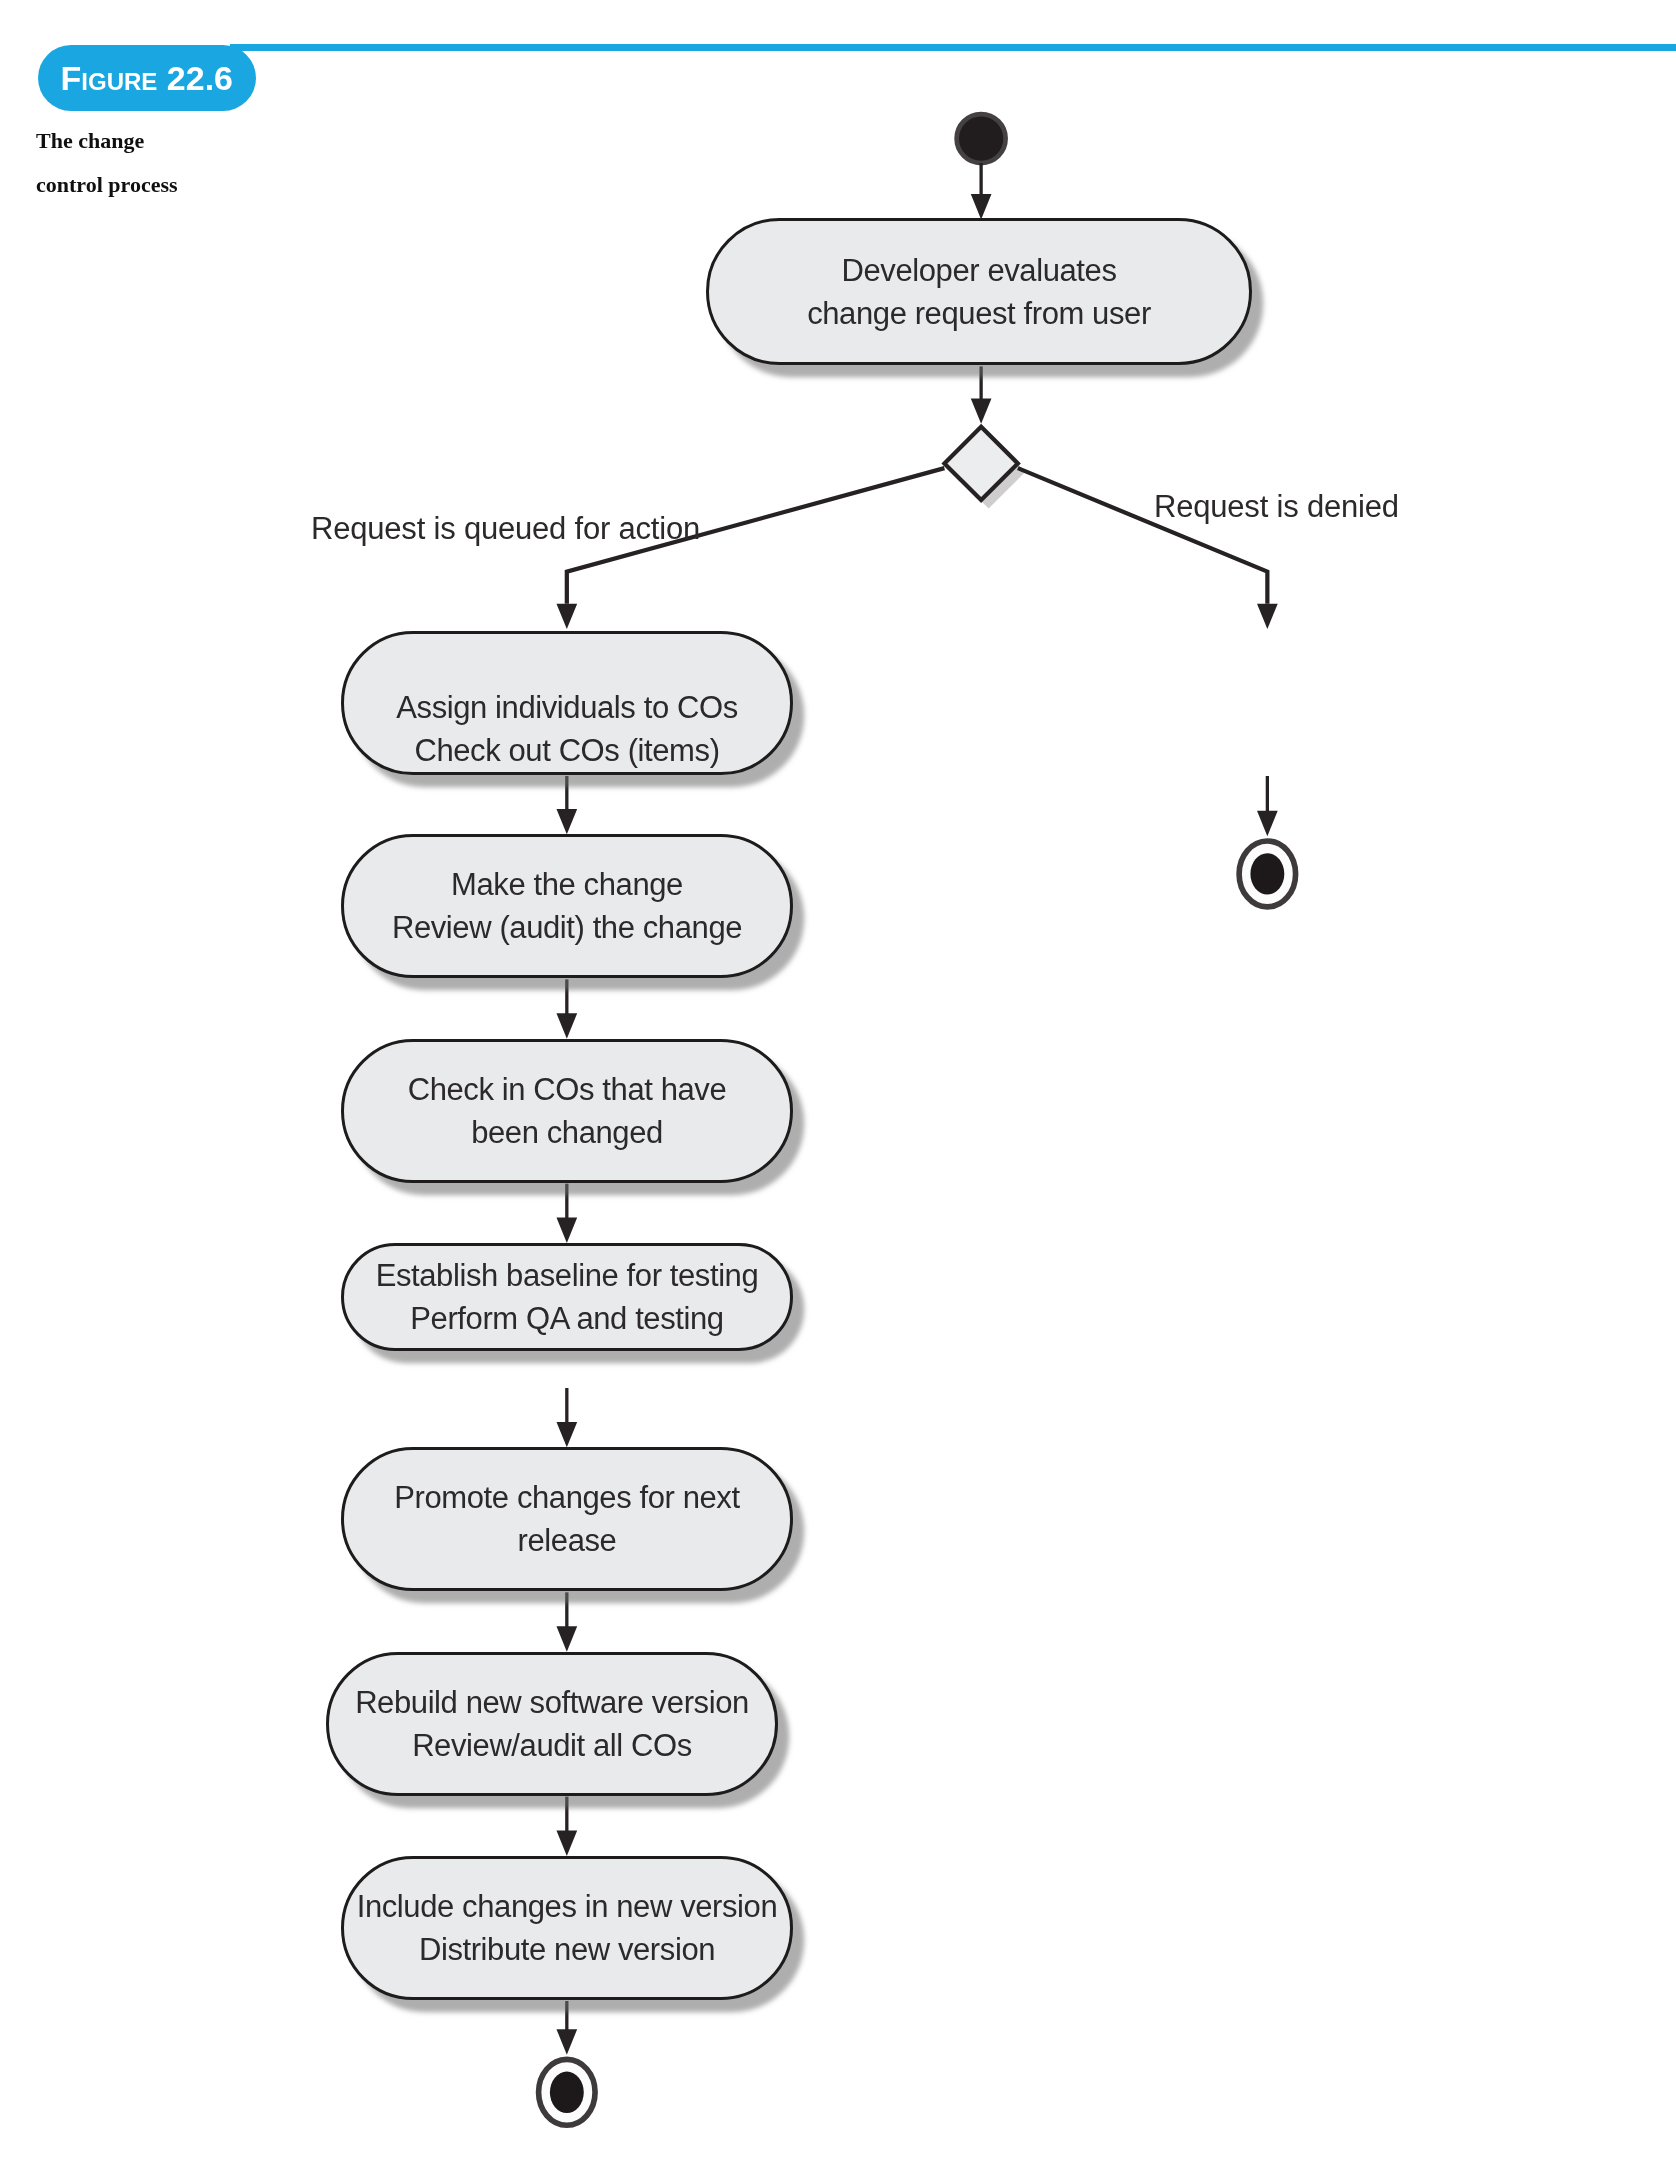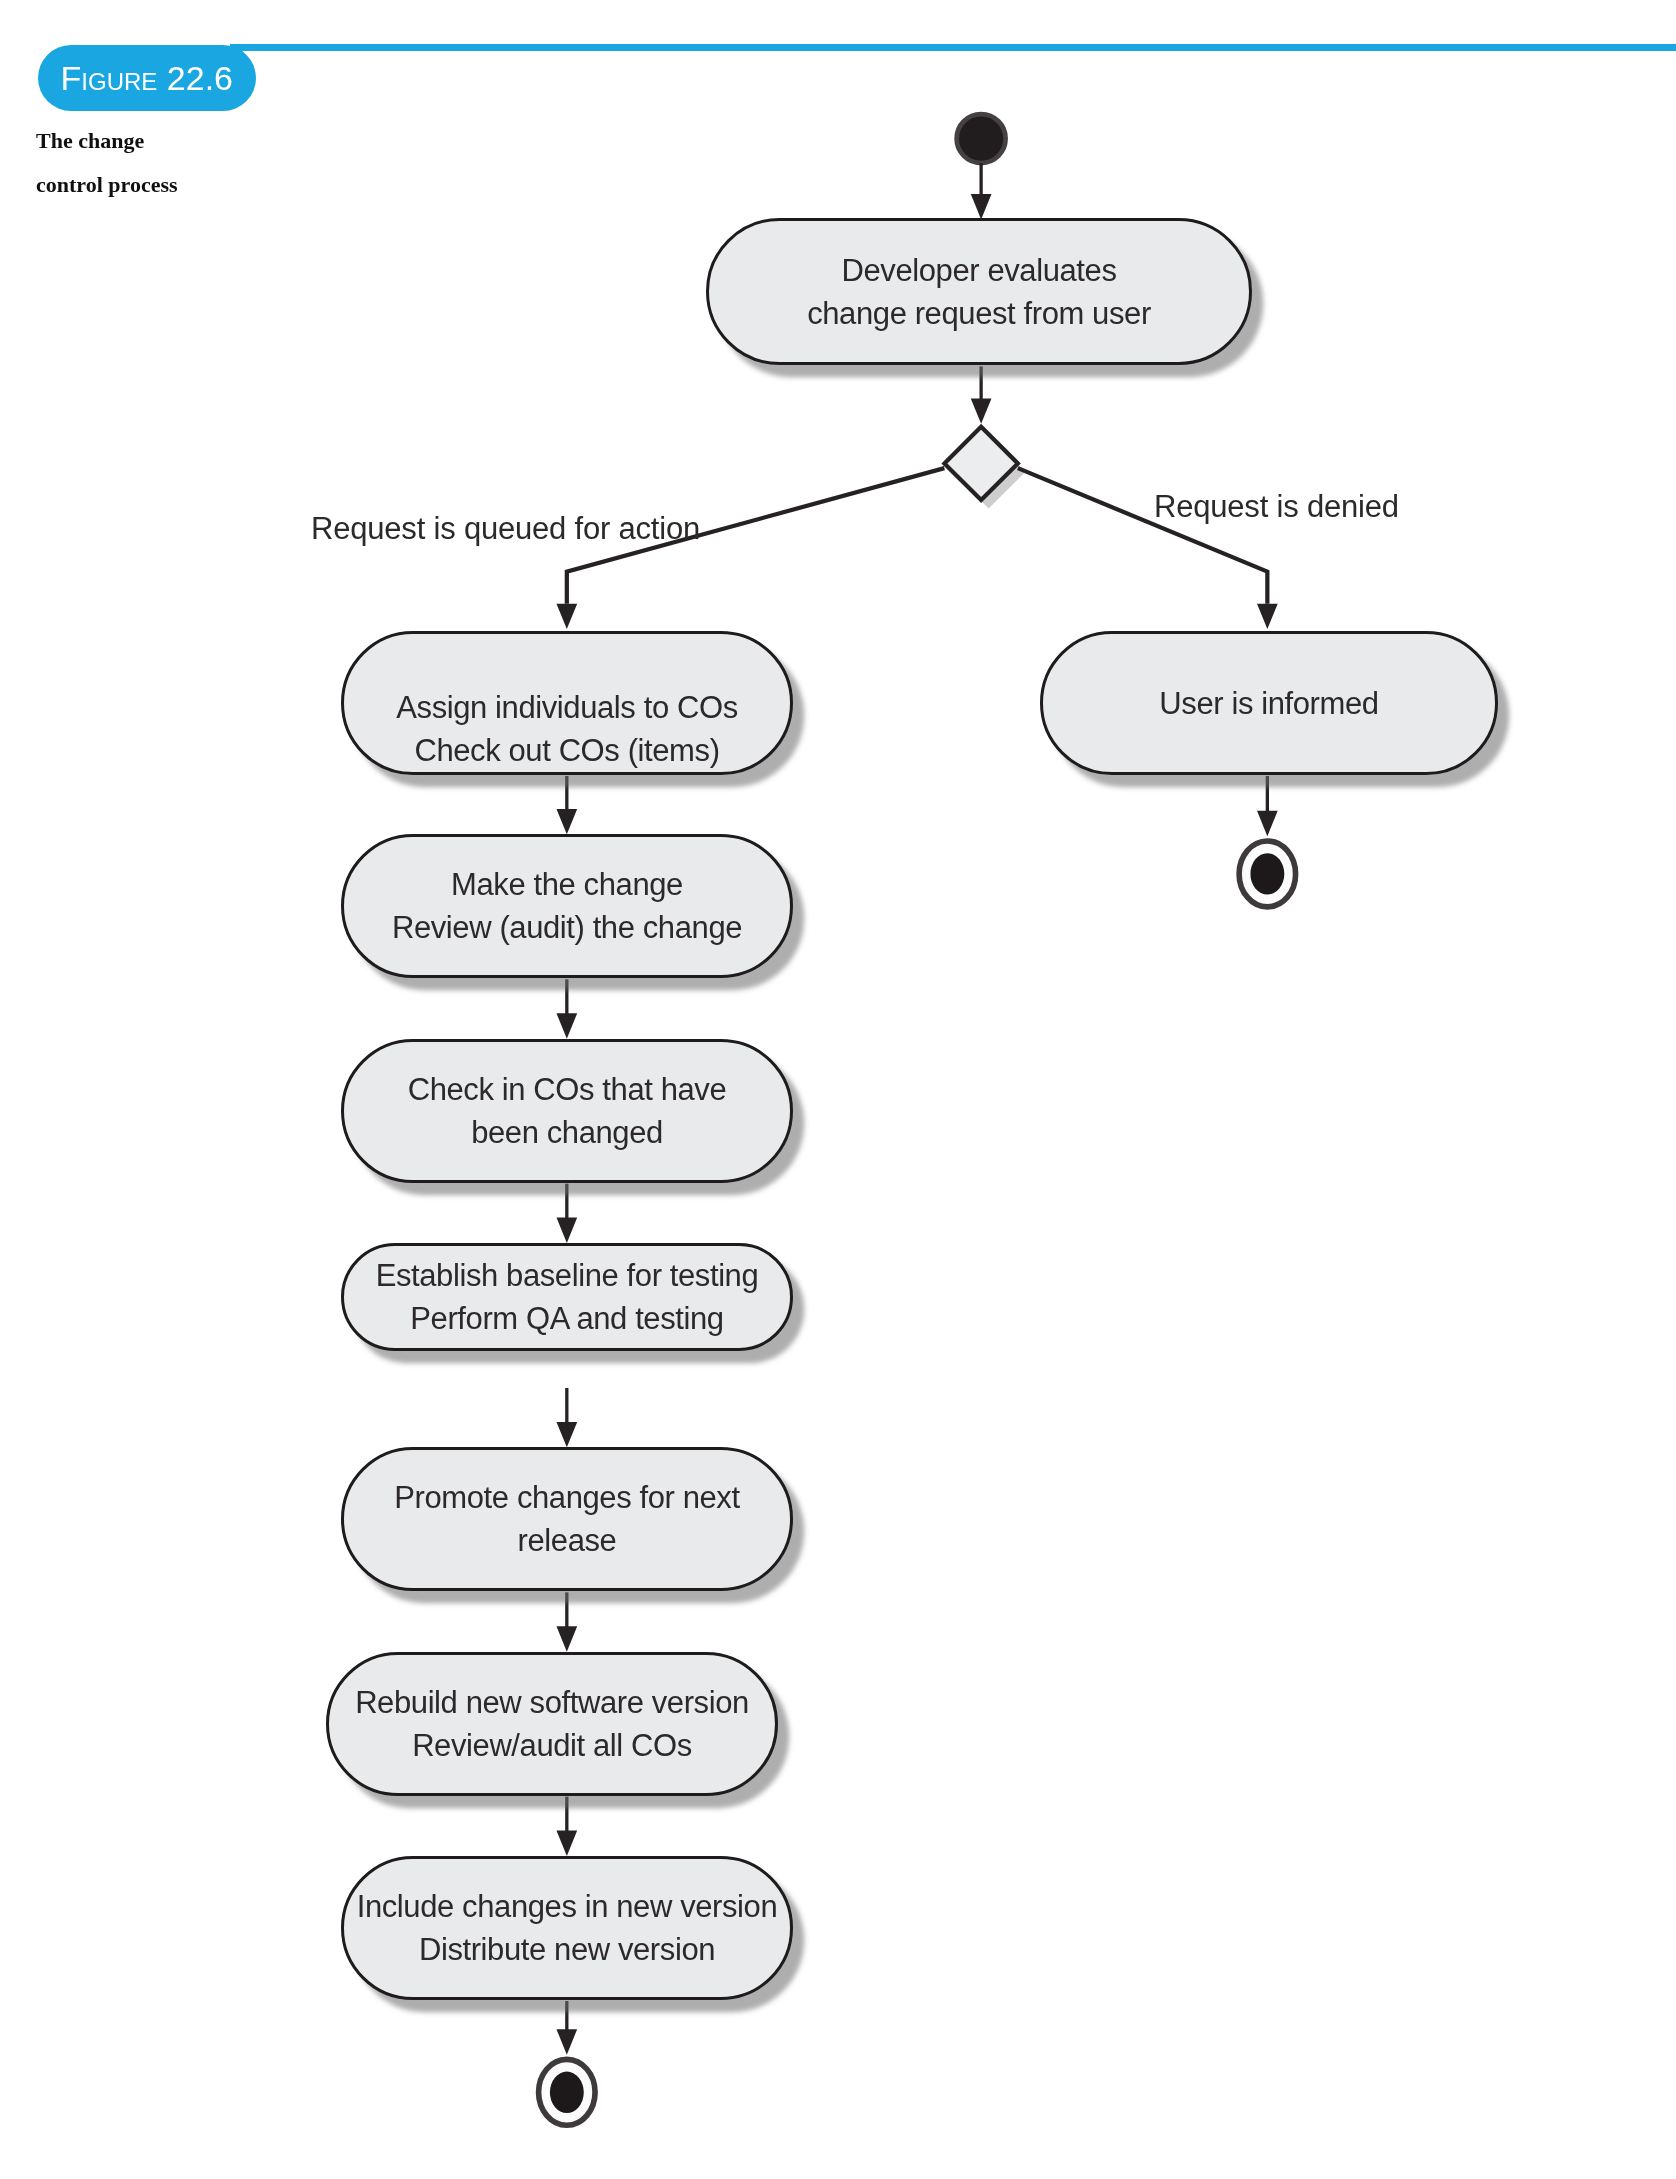"Figure 22.6" .figure-tag { font-weight: normal -> bold }
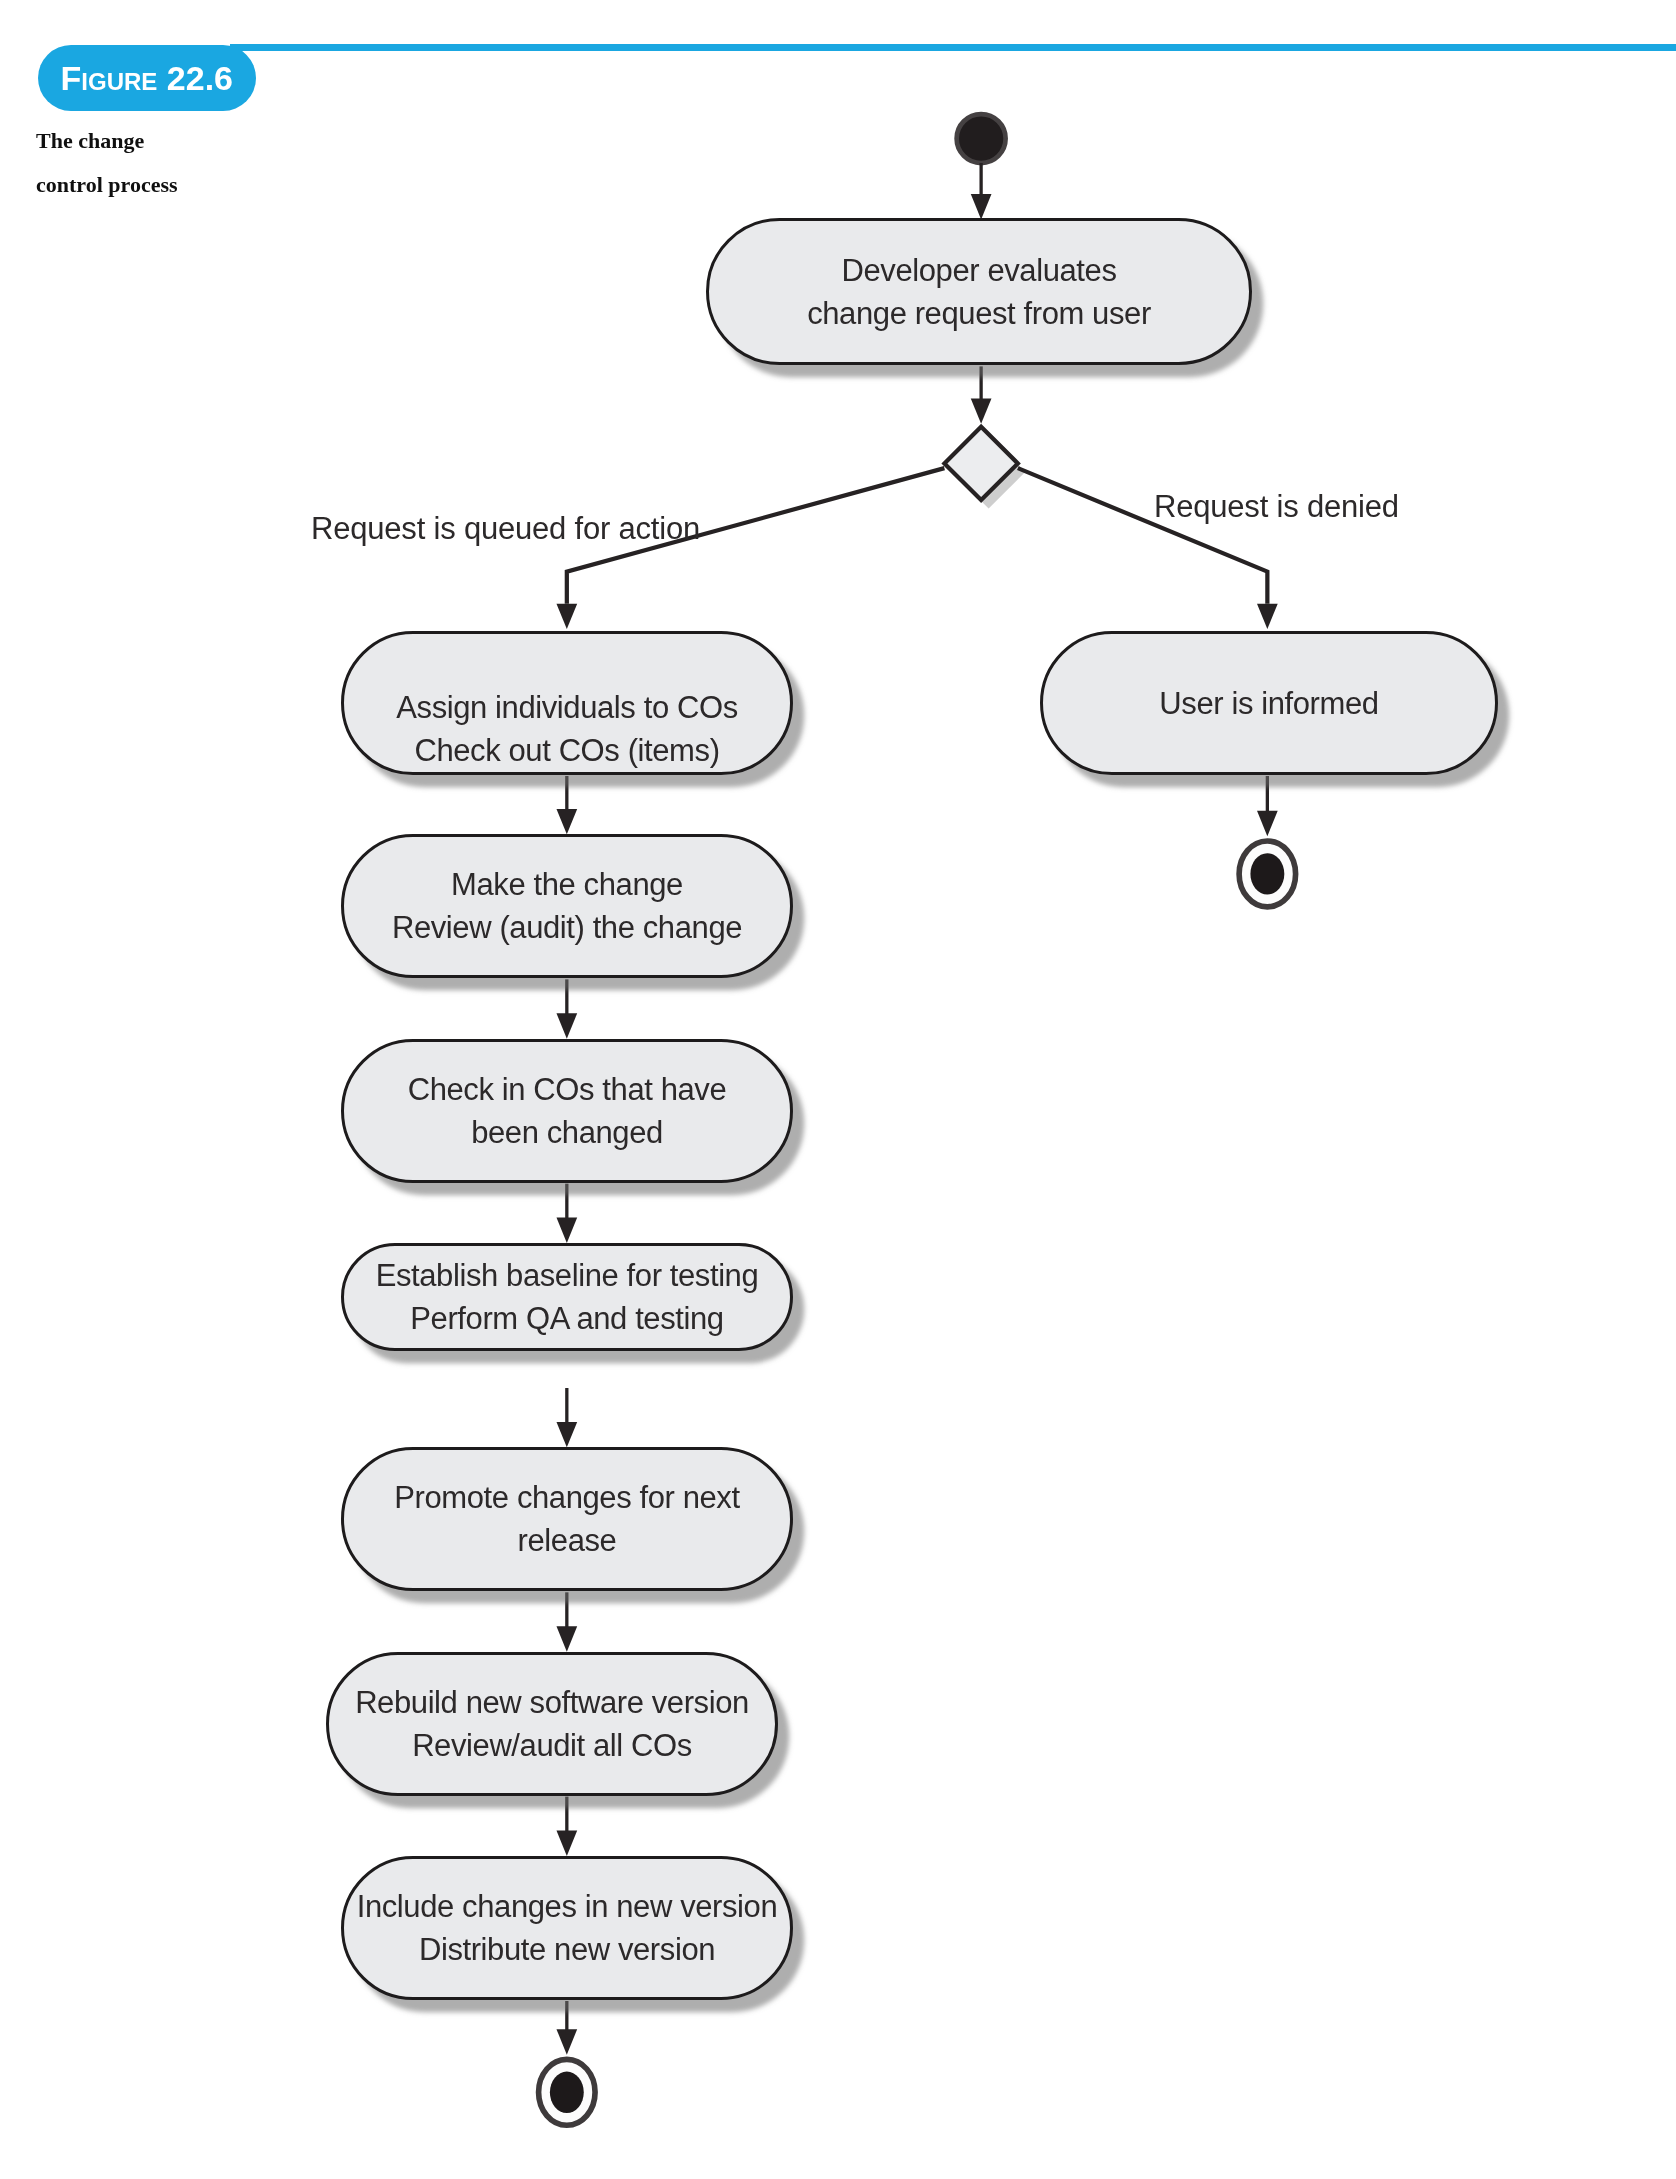"User is informed" div.activity { html: <div> <span>User is informed</span> </div> -> none }
